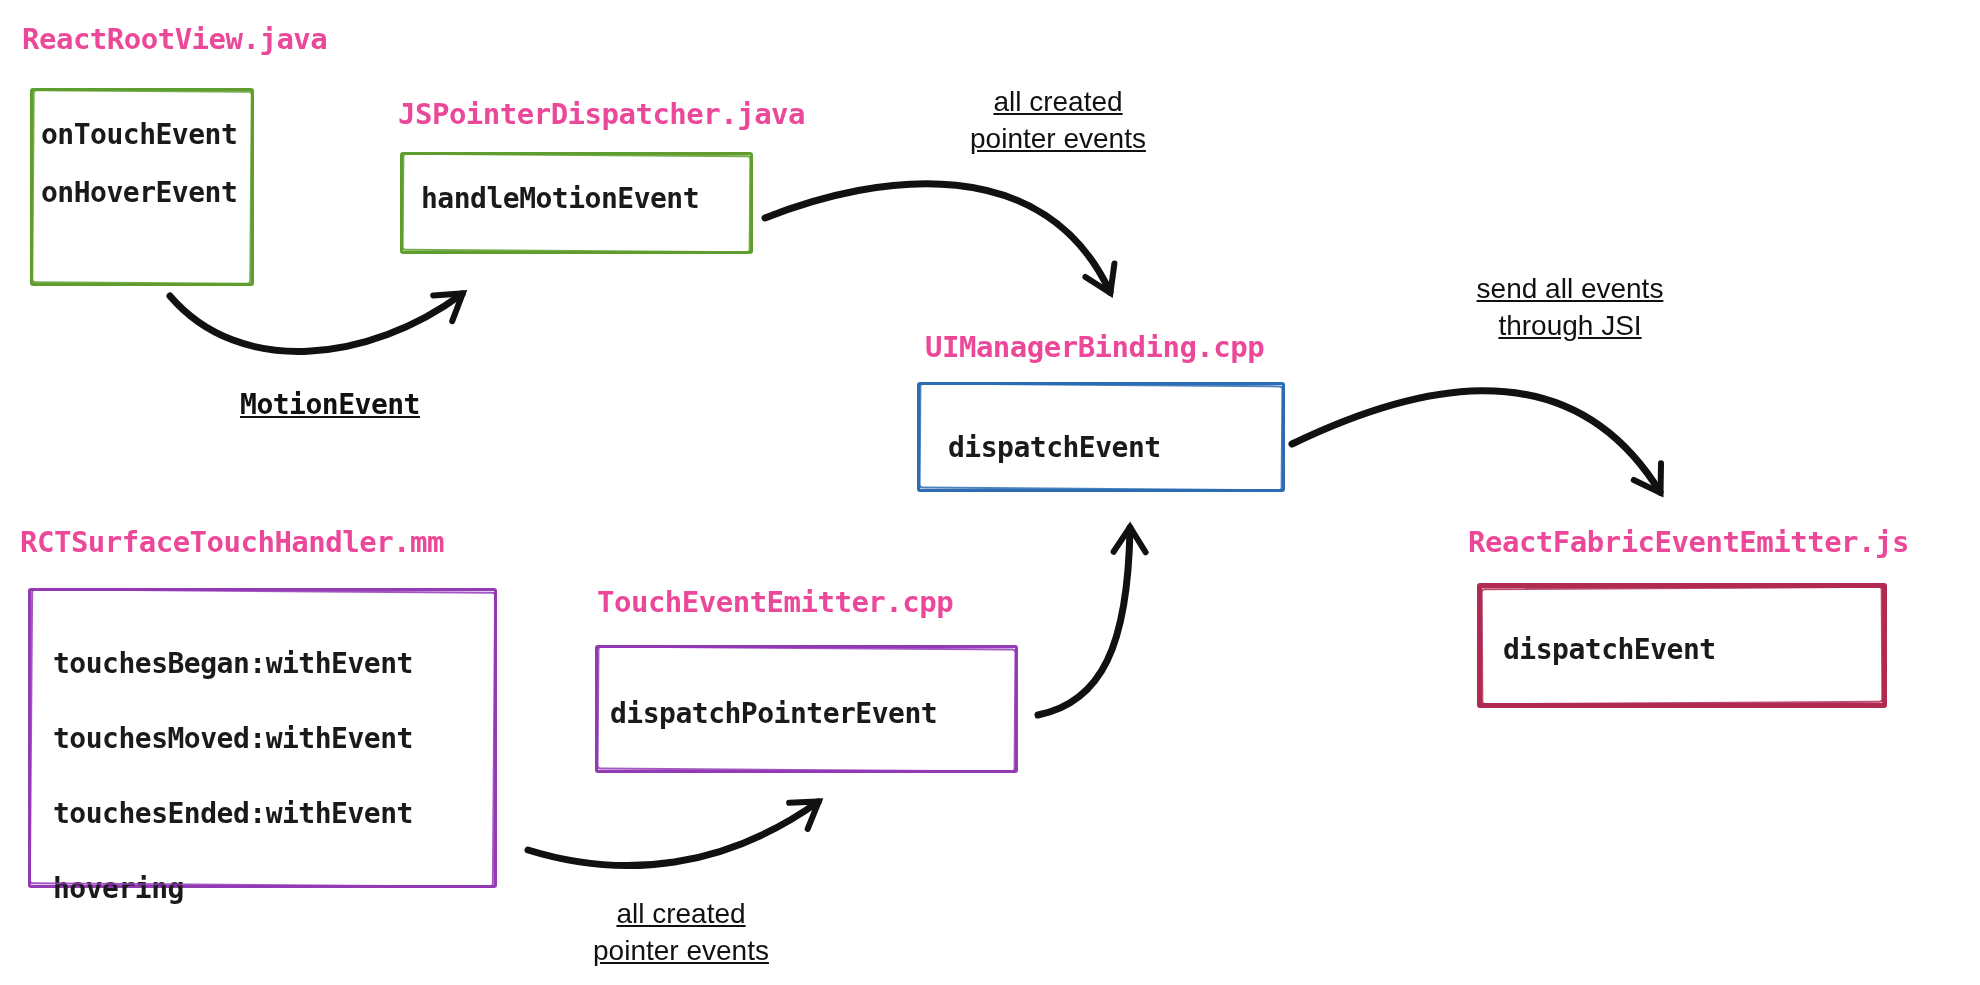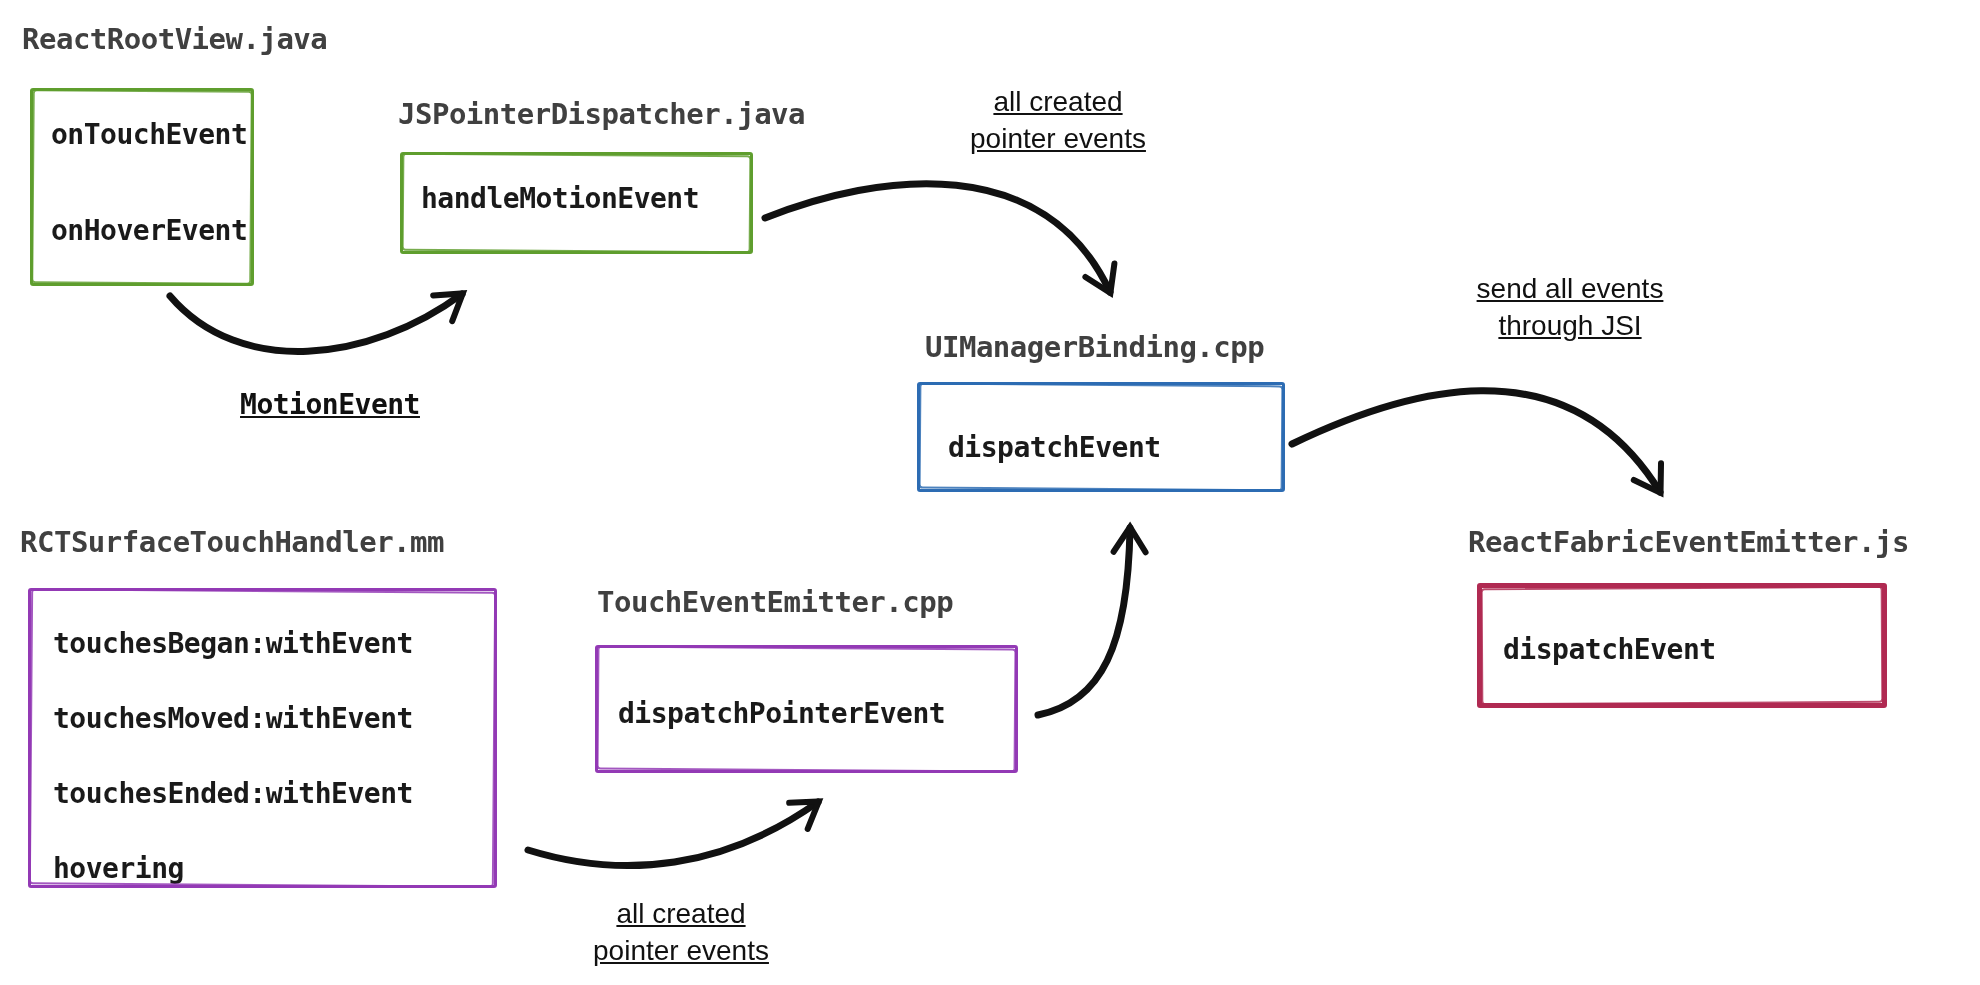"ReactRootView.java" .node-title { color: #404040 -> #ec4899 }
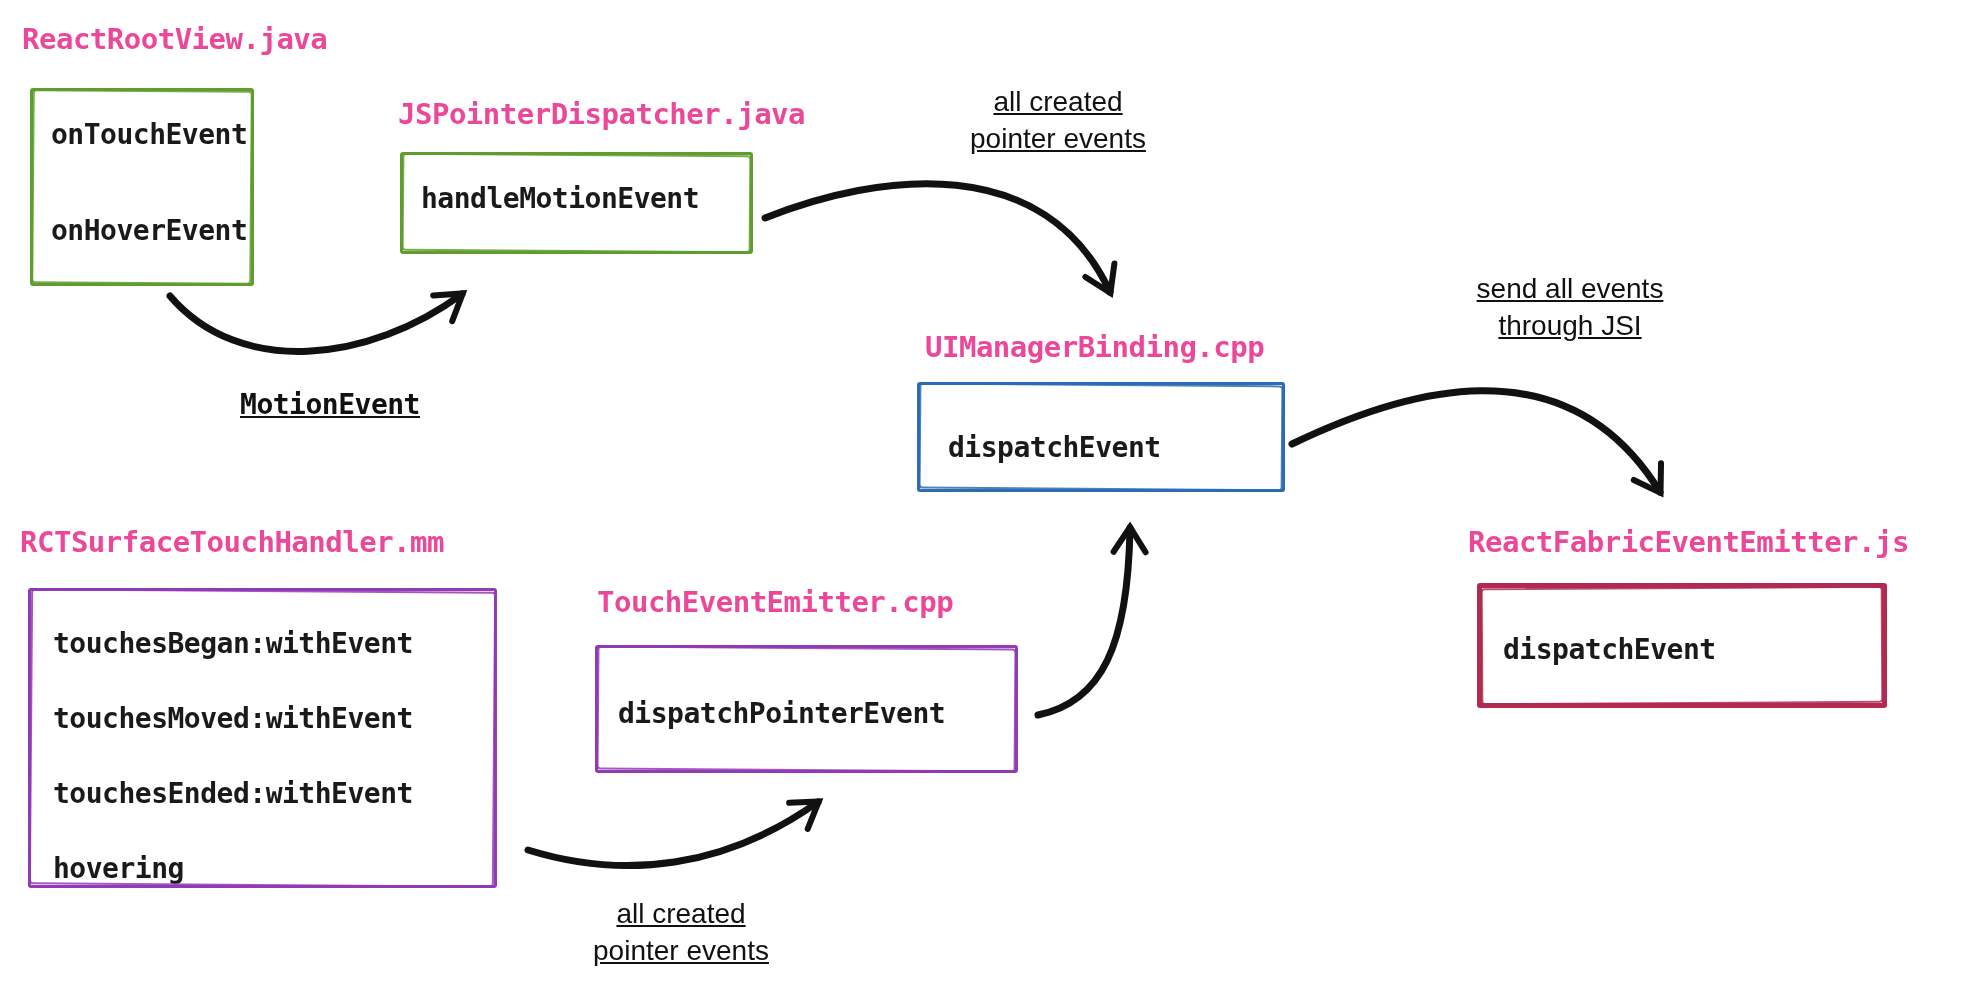"onTouchEvent" div.sketch-box { gap: 63px -> 25px; padding: 27px 0px 0px 18px -> 27px 0px 0px 8px }
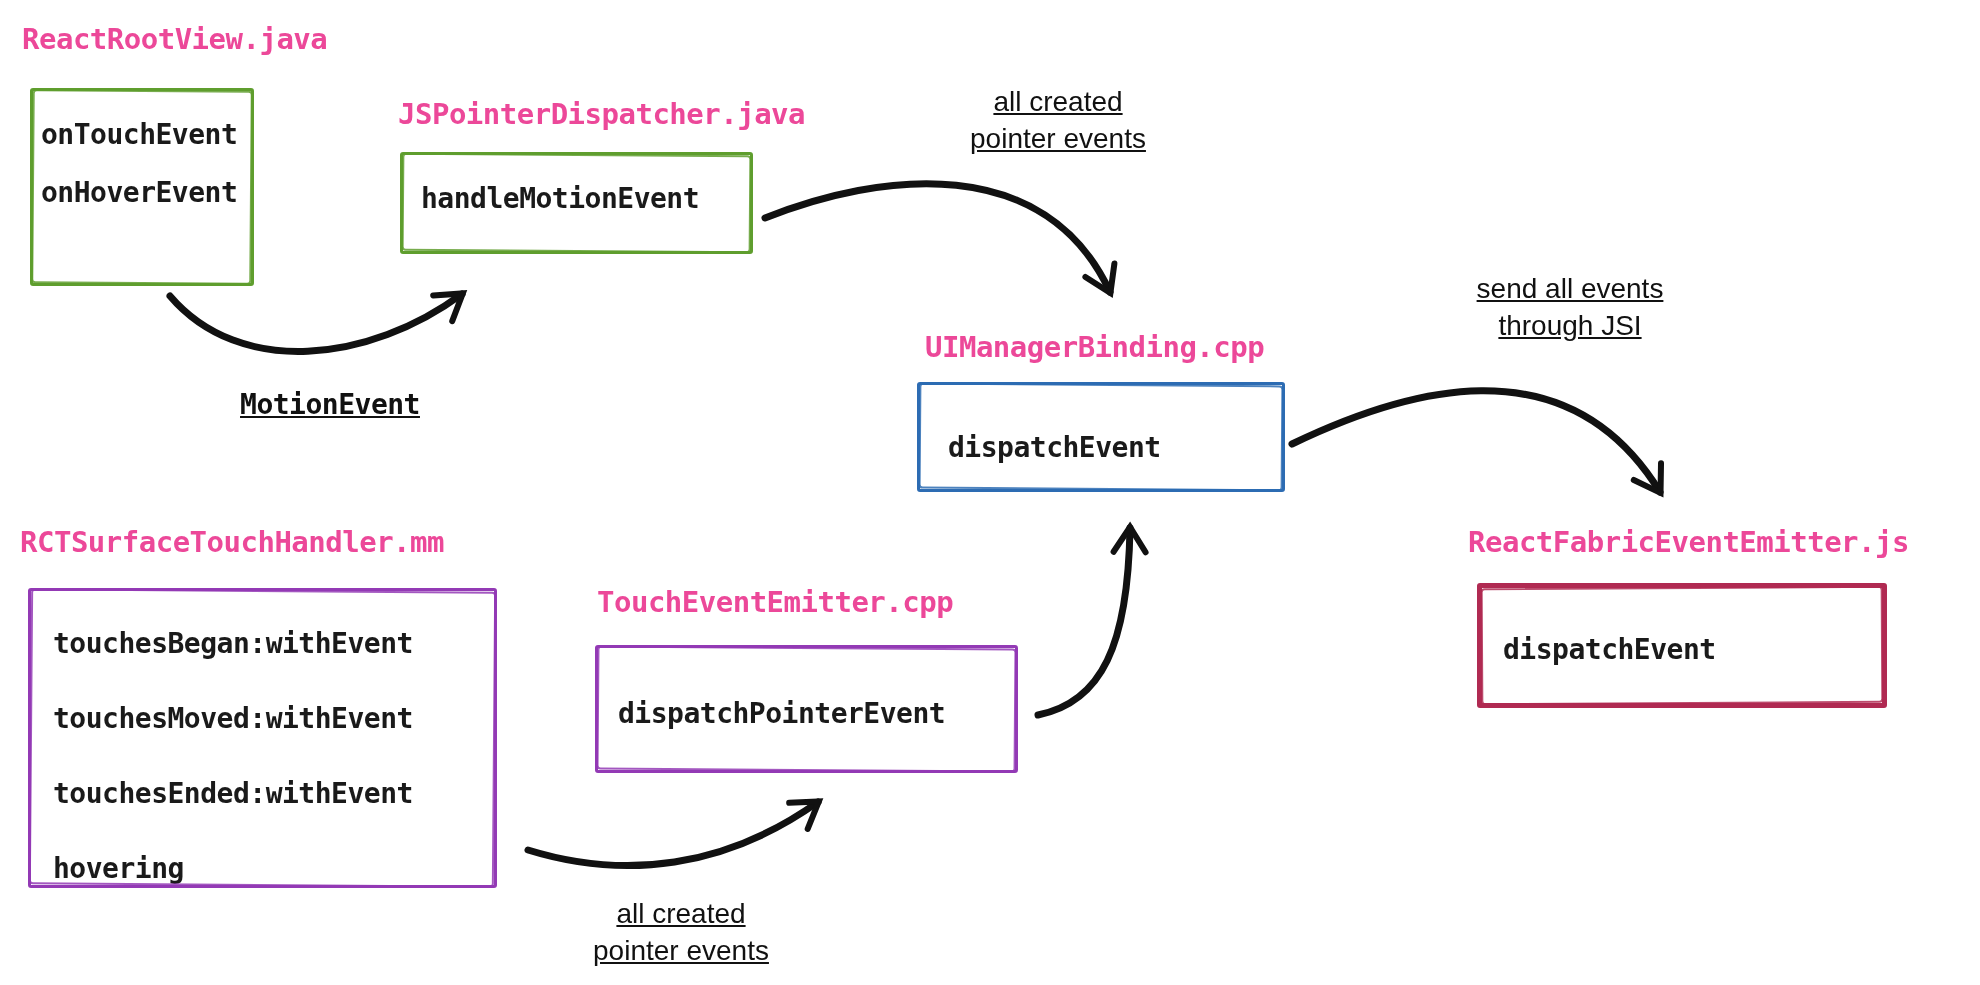"touchesBegan:withEvent" div.sketch-box { padding: 36px 0px 0px 22px -> 56px 0px 0px 22px }
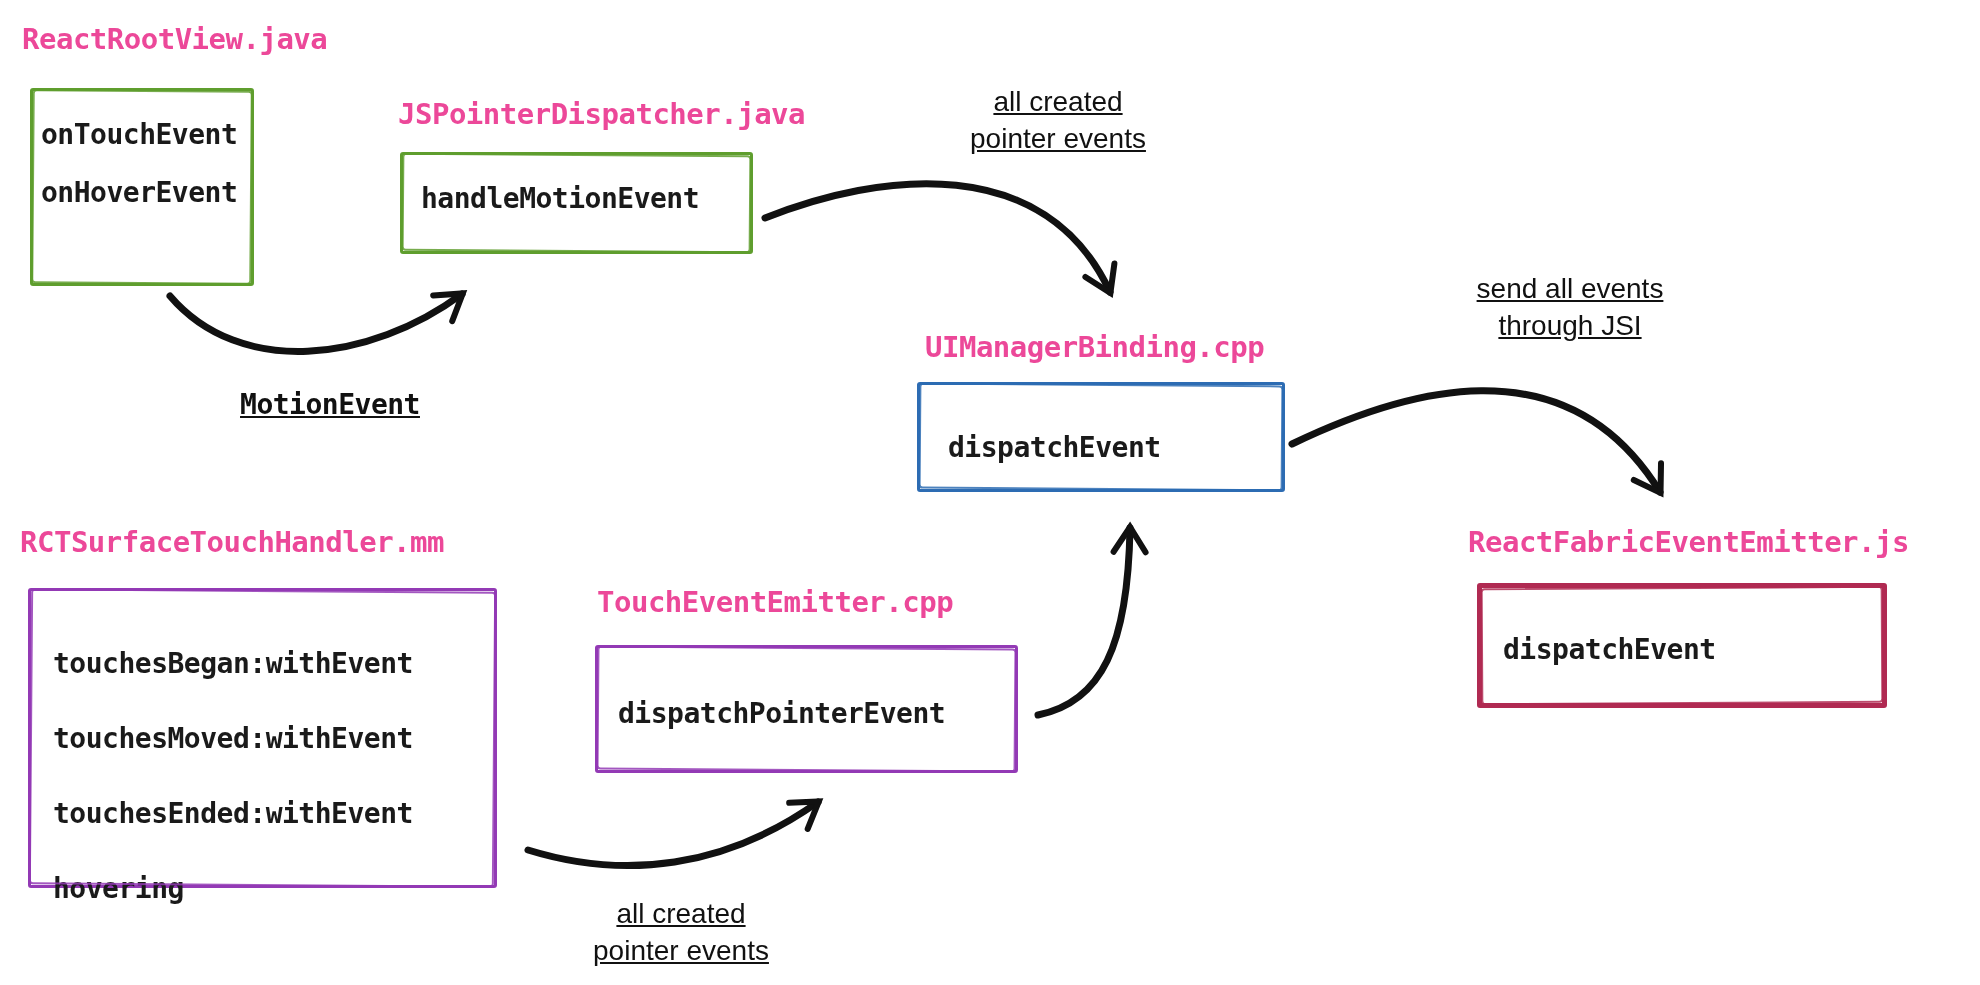"dispatchPointerEvent" div.sketch-box { padding: 49px 0px 0px 20px -> 49px 0px 0px 12px }
